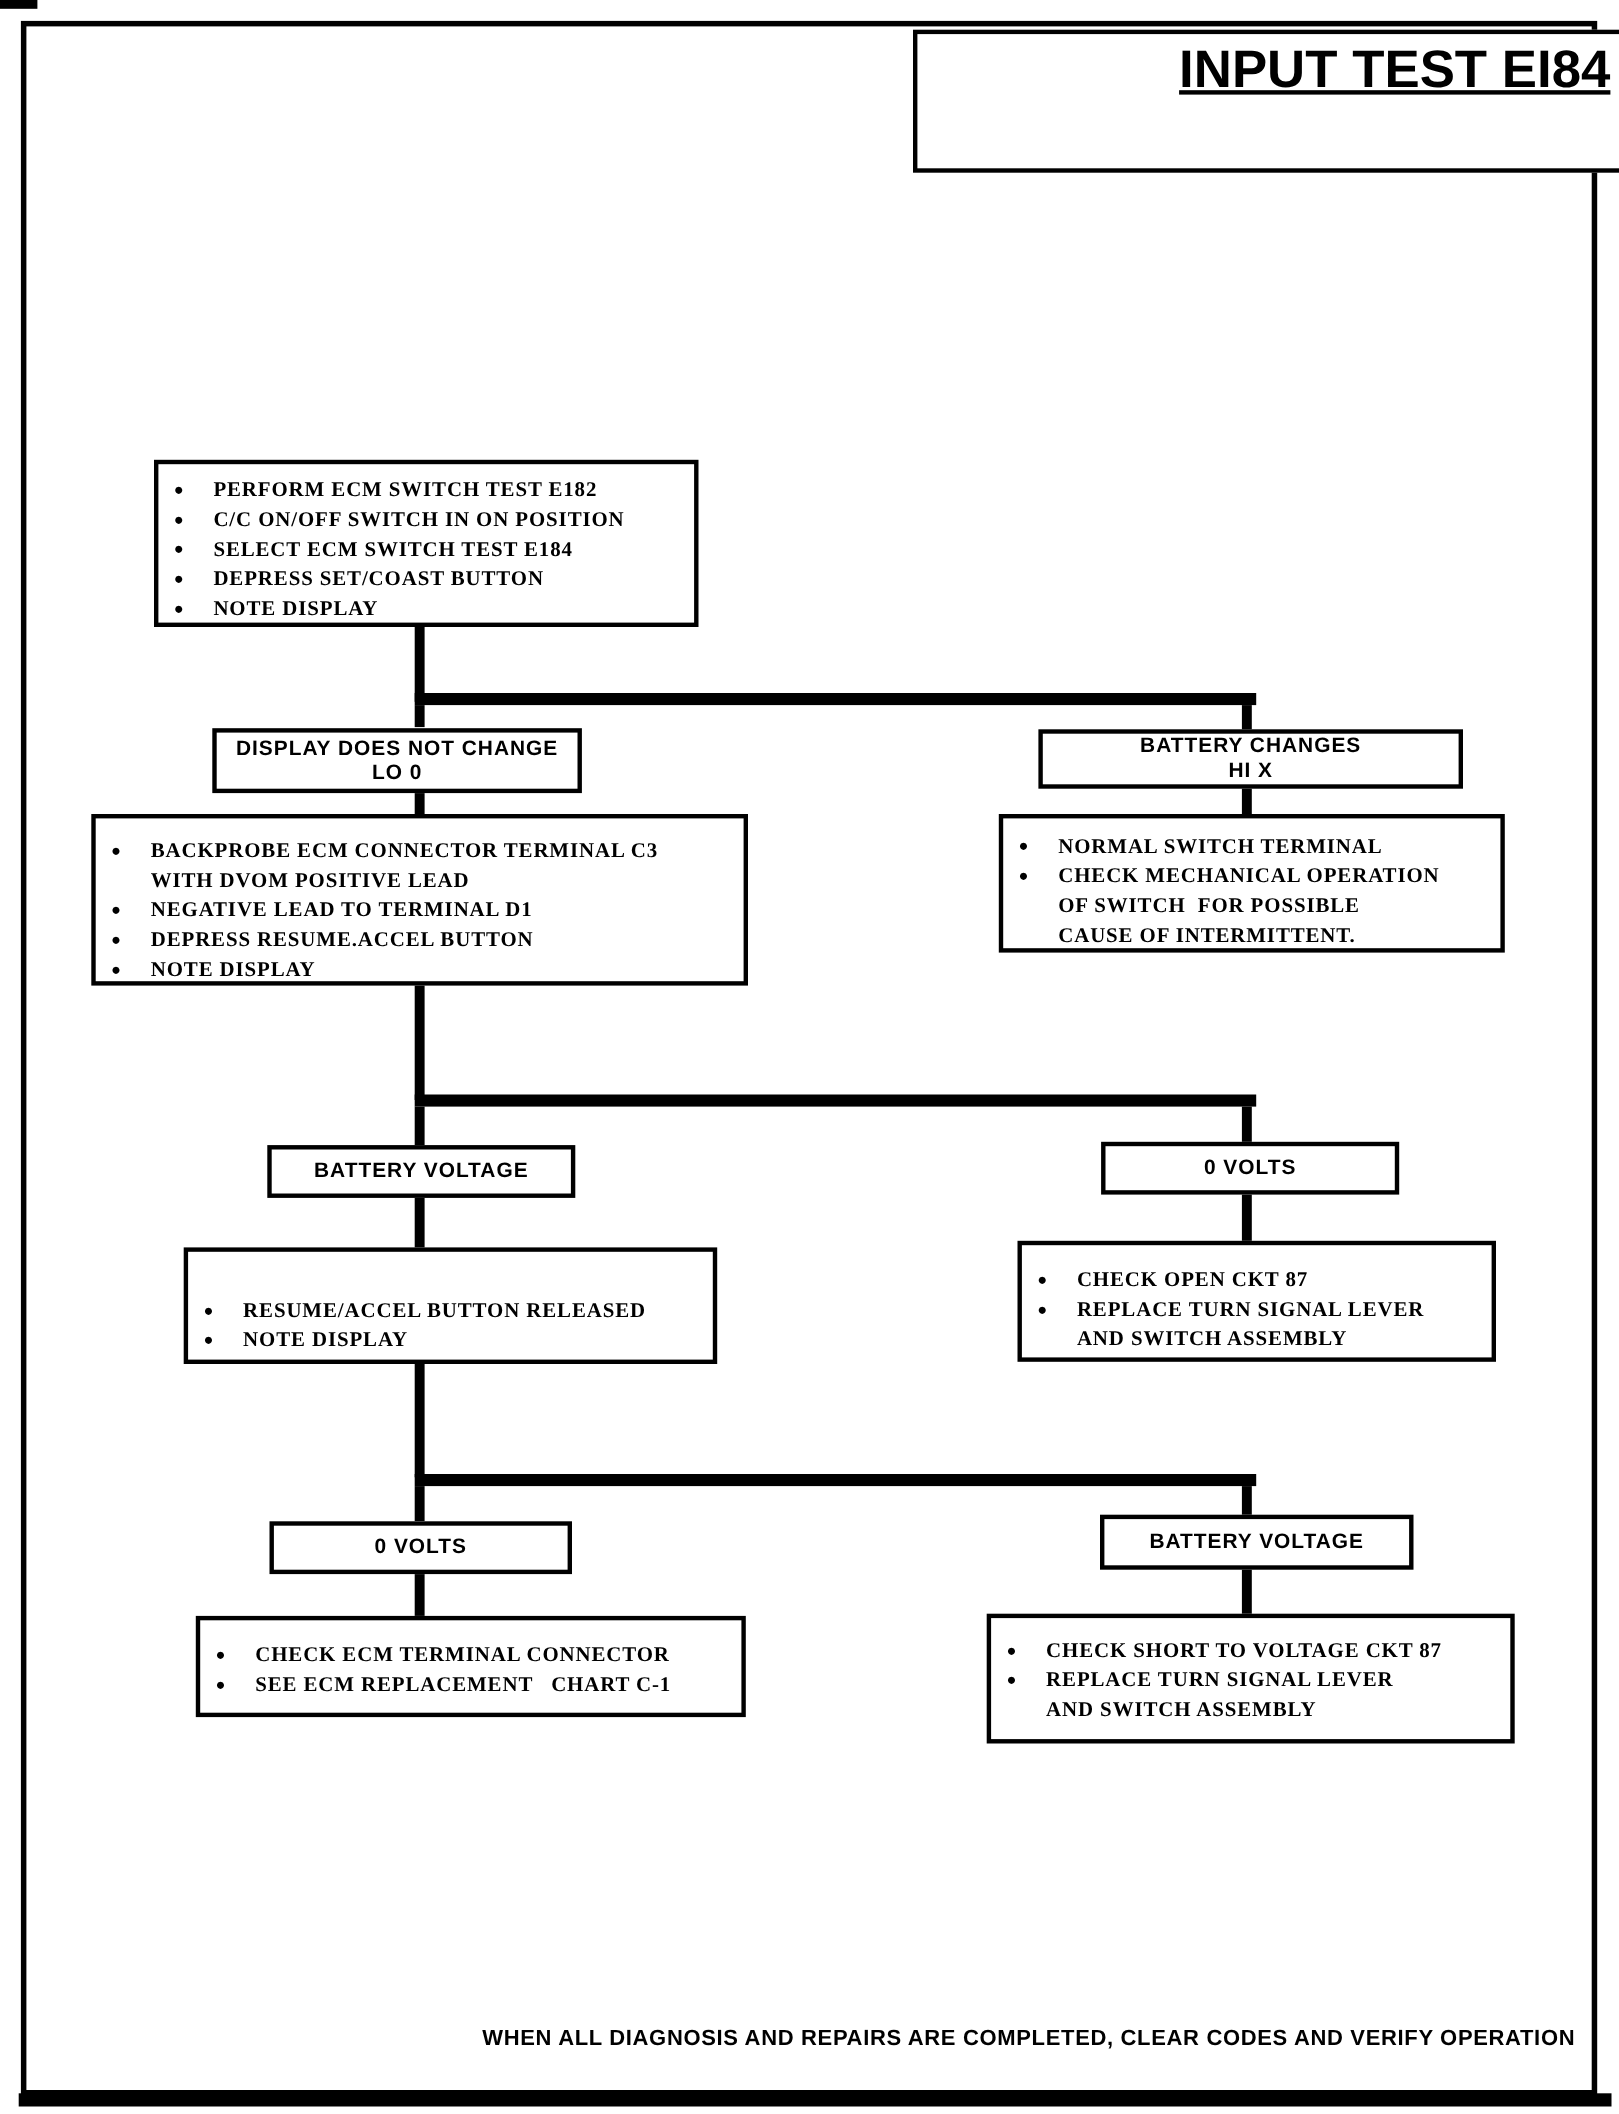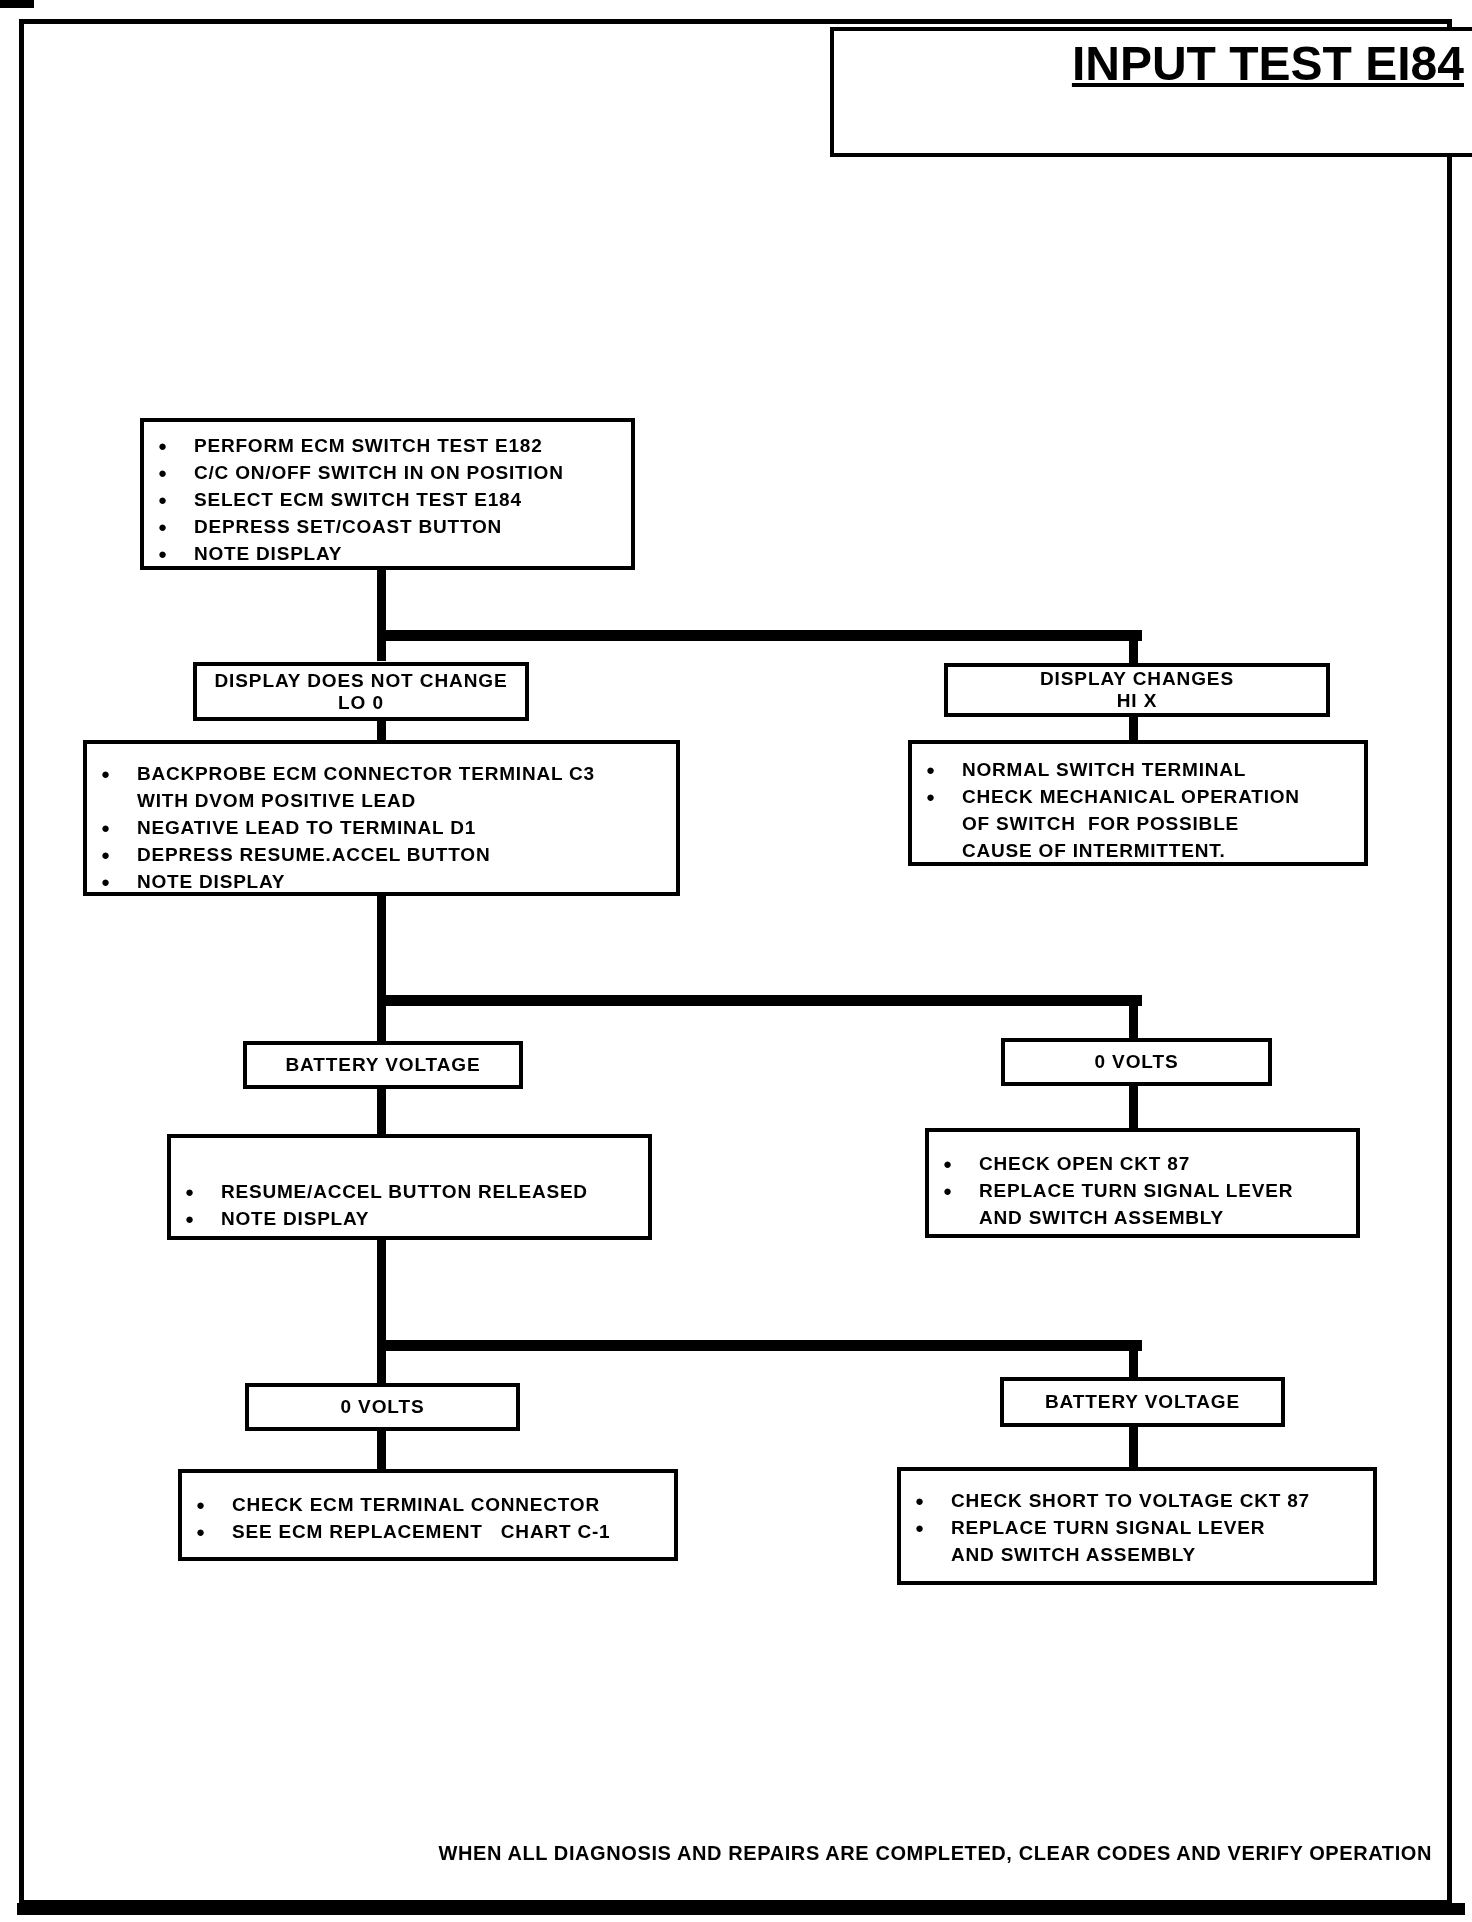"PERFORM ECM SWITCH TEST E182" .txt { font-family: none -> Liberation Serif, serif }
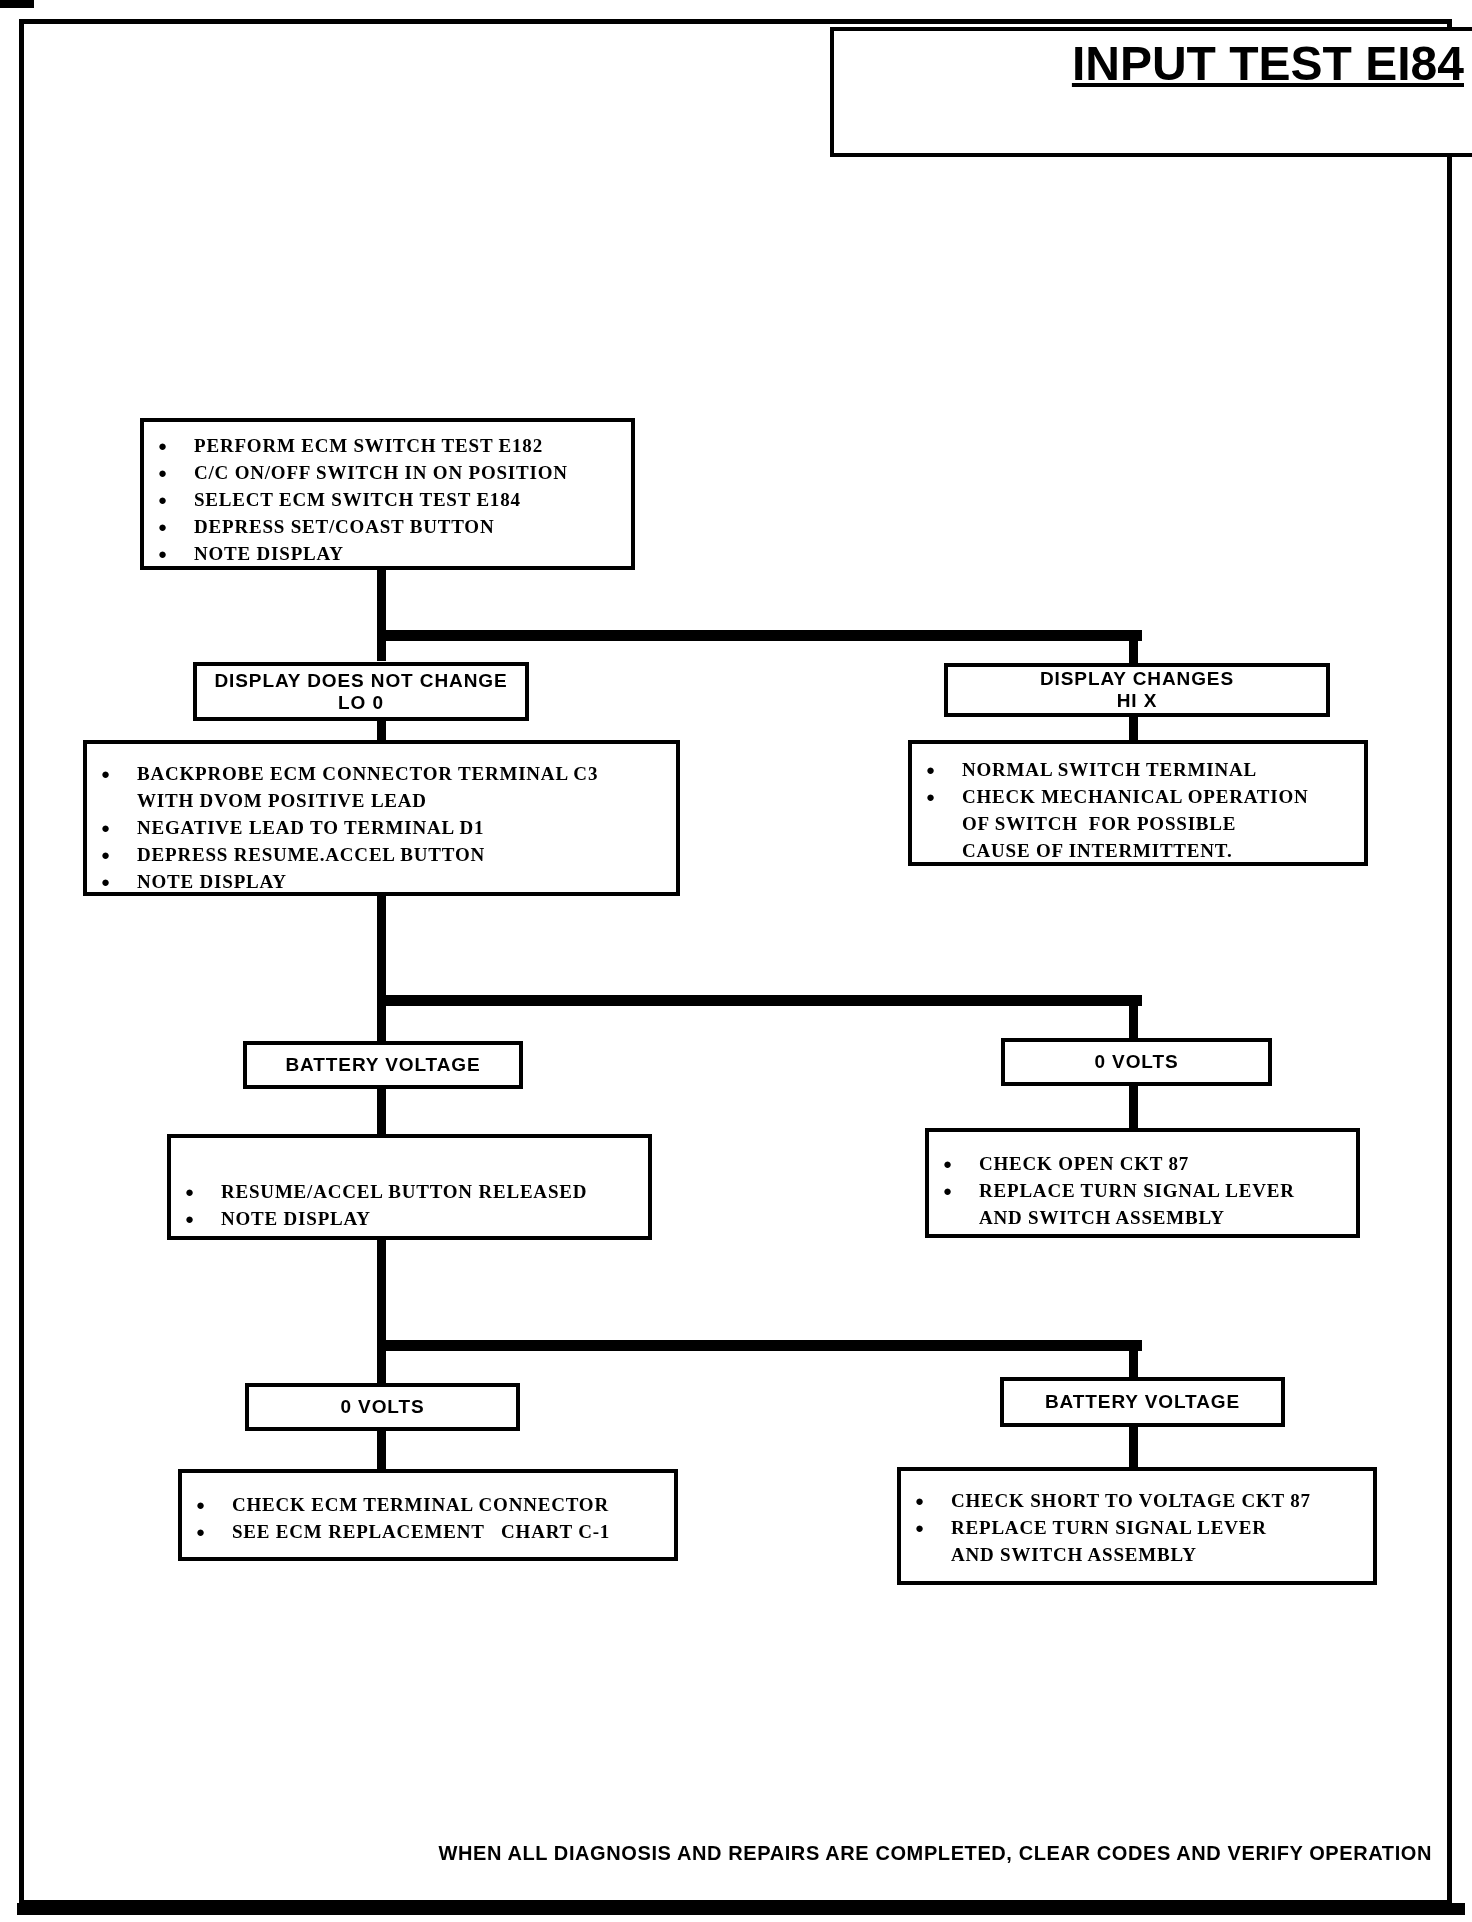"DISPLAY CHANGES" div { text: DISPLAY -> BATTERY }
